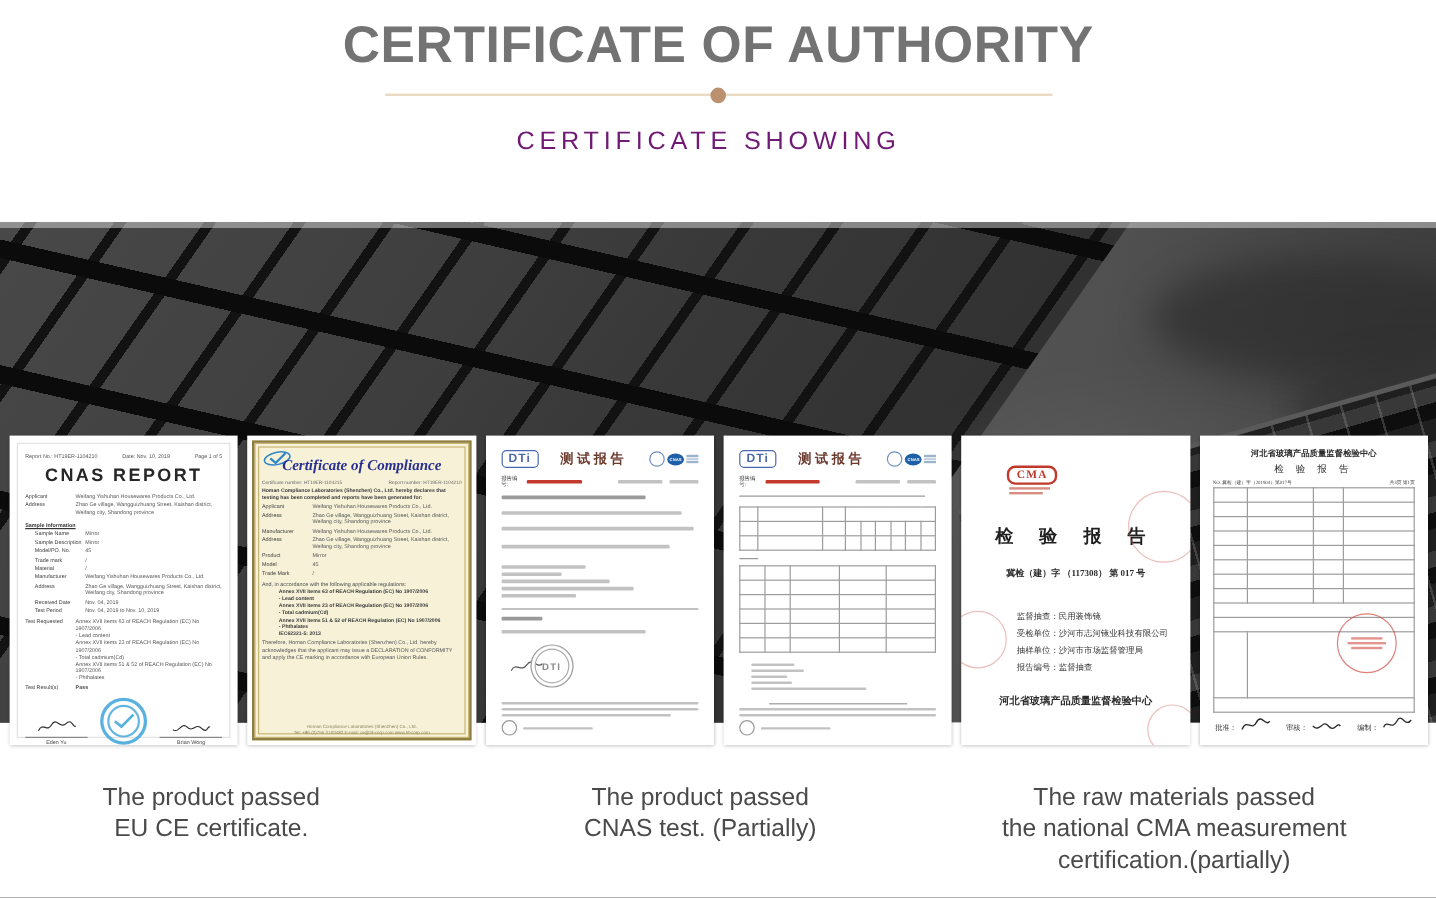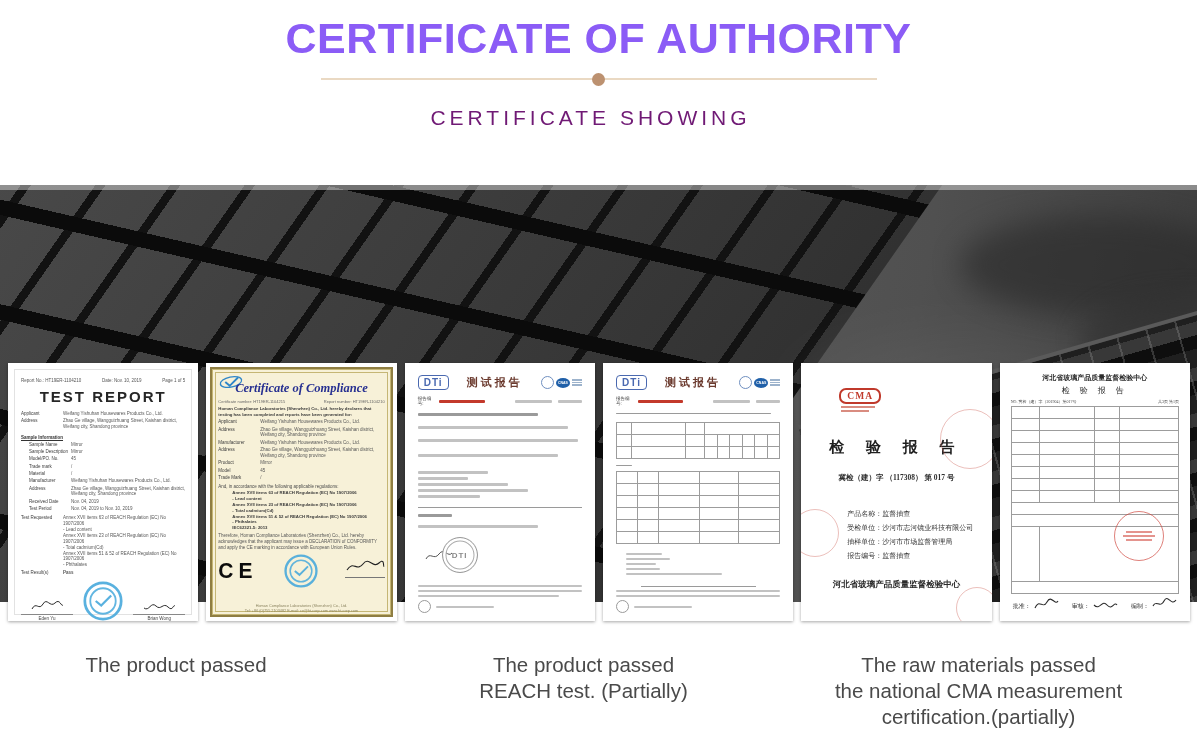"CERTIFICATE OF AUTHORITY" .page-title { color: #8b5cf6 -> #737373 }
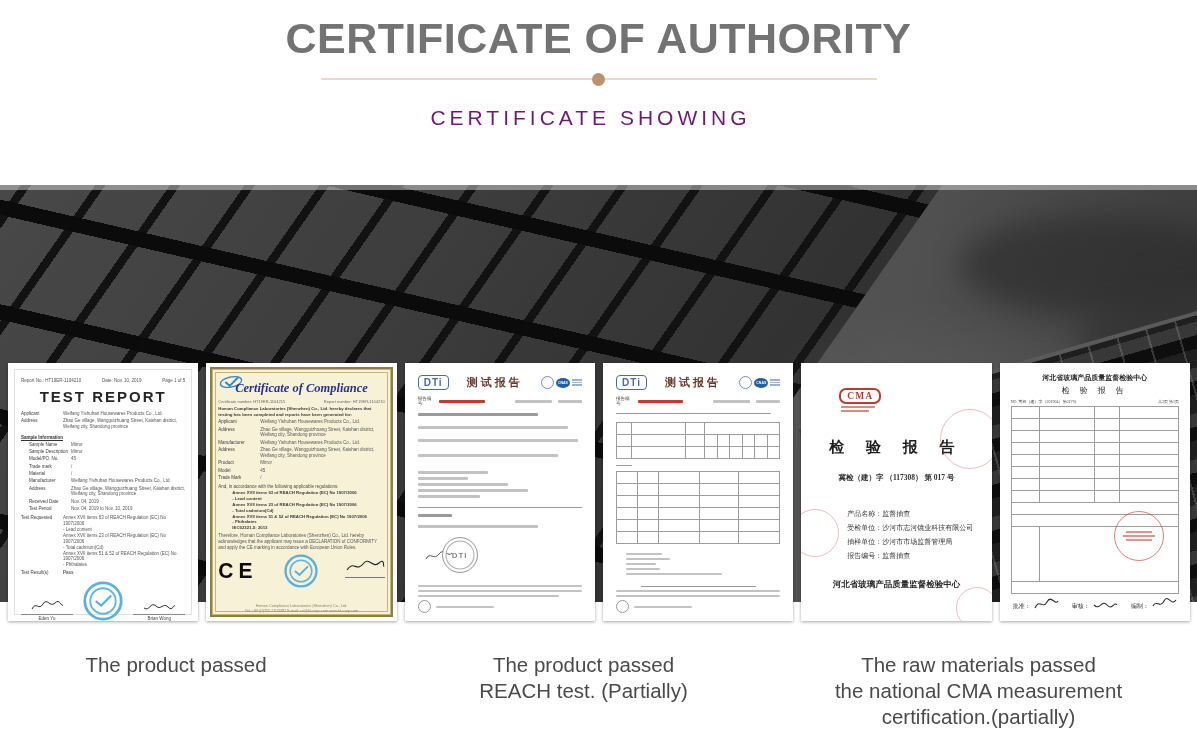"TEST REPORT" div.tr-title { text: TEST -> CNAS }
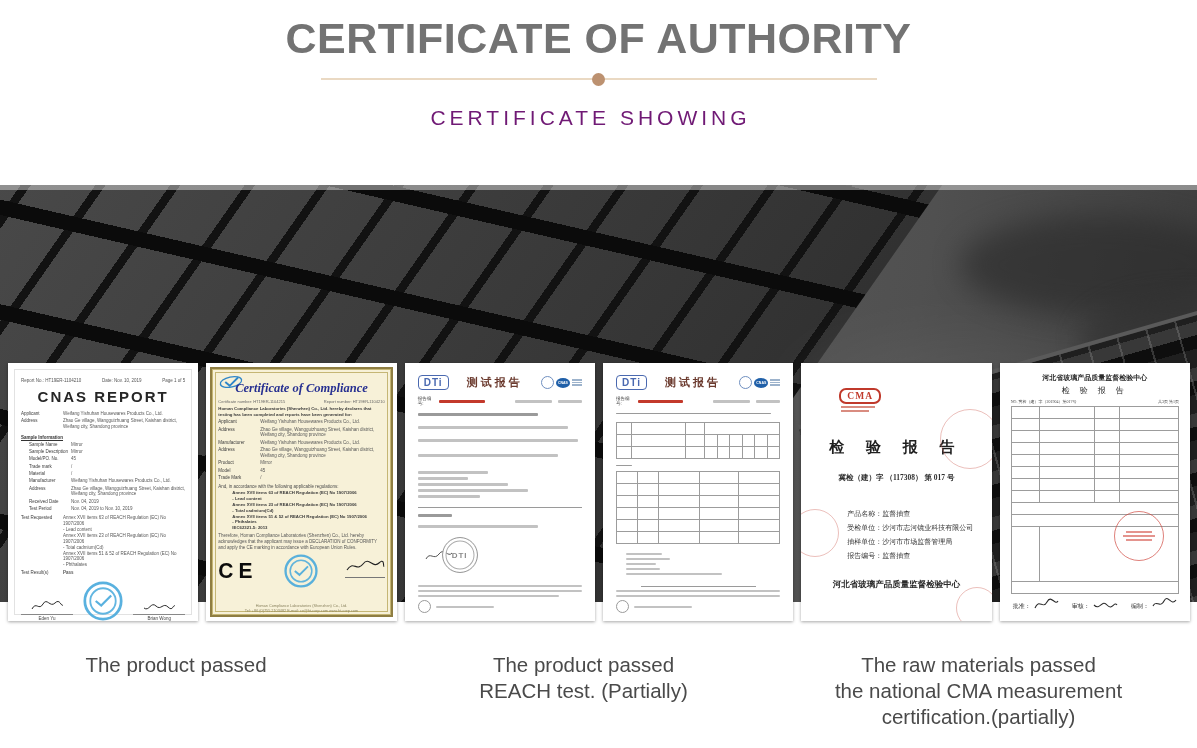"产品名称：监督抽查" div { text: 产品名称：监督抽查 -> 监督抽查：民用装饰镜 }
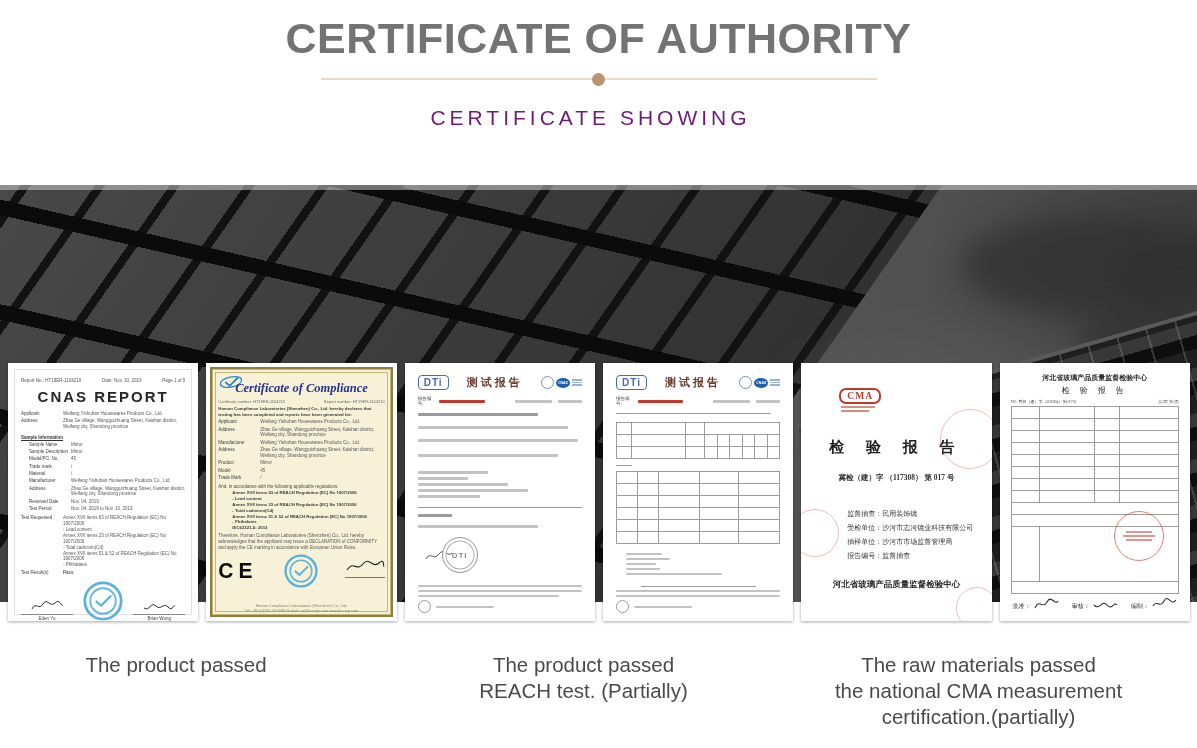"CE" div.cebot { html: <div> <div>CE</div> <svg> <circle></circle> <circle></circle> <path></path> </svg> <div> <svg> <path></path> </svg> <div>&nbsp;</div> </div> </div> -> none }
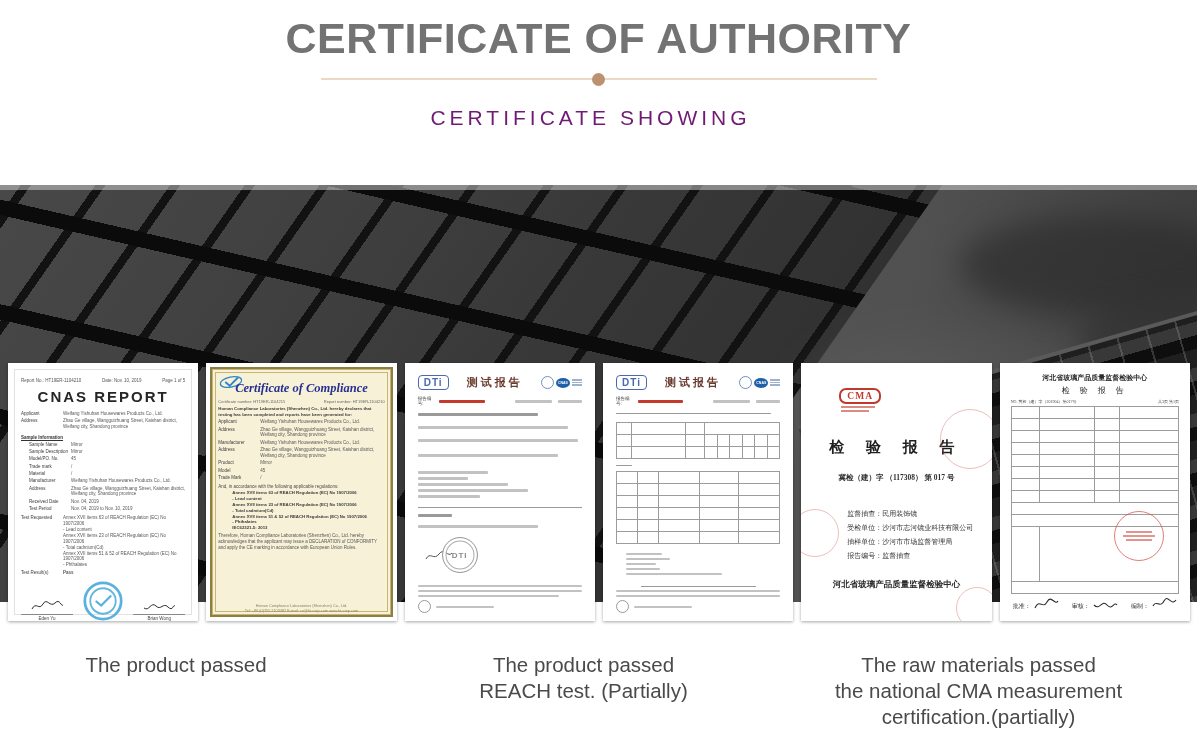"EU CE certificate." div.cap-line { html: none -> <div>EU CE certificate.</div> }
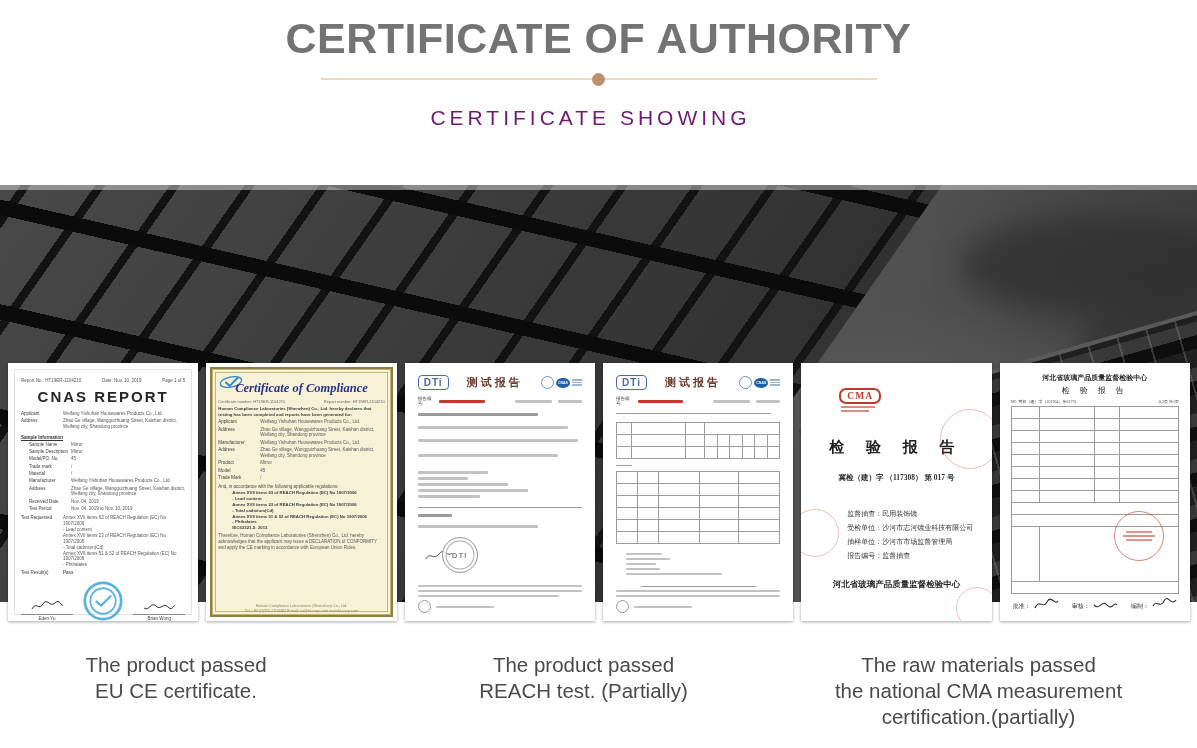"REACH test. (Partially)" div.cap-line { text: REACH -> CNAS }
